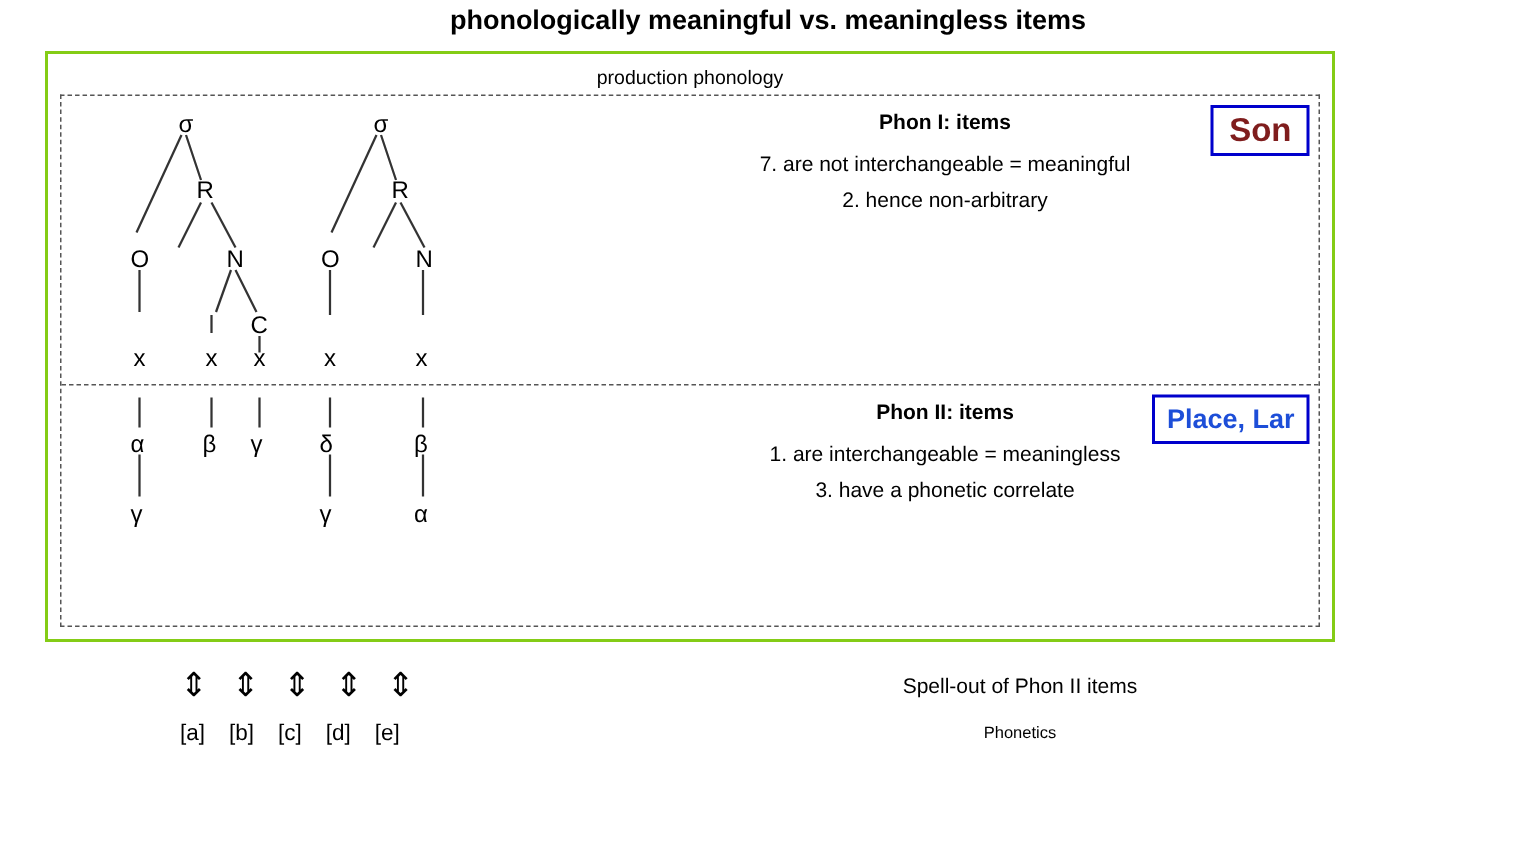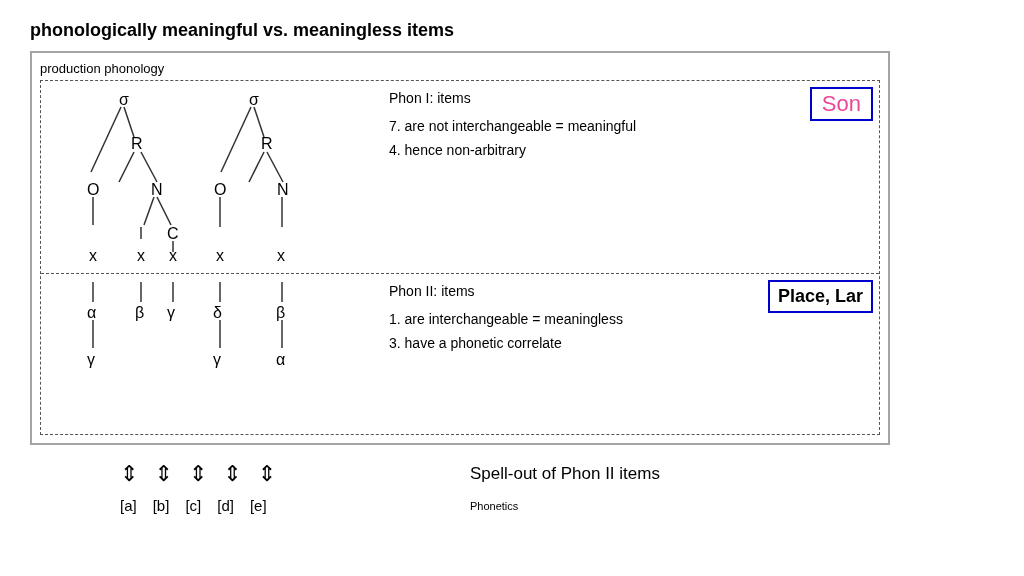"phonologically meaningful vs." .page { padding: 20px 30px -> 3px 30px; text-align: none -> center }
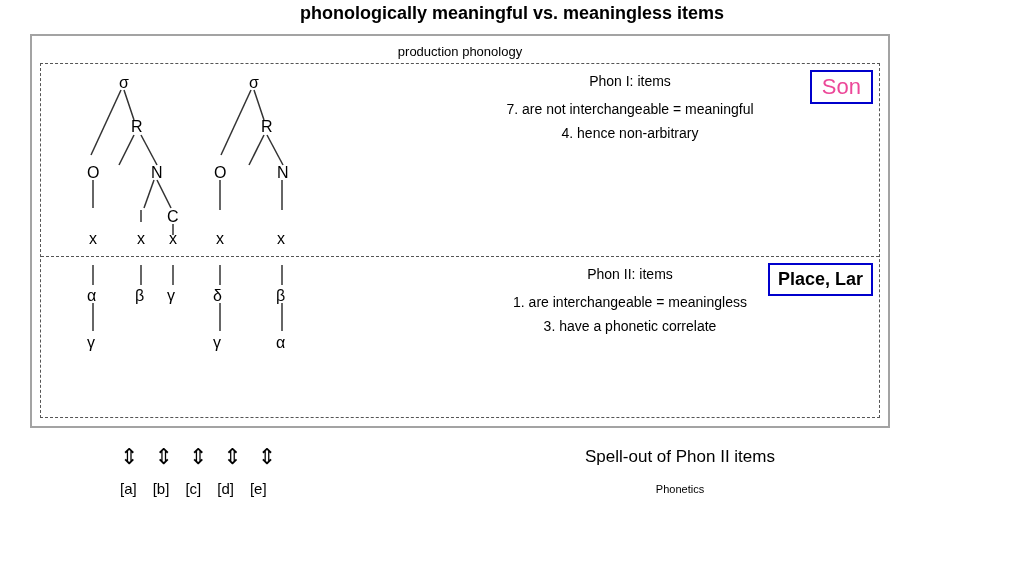"production phonology" .outer-box { border: 2px solid #a3a3a3 -> 2px solid #84cc16 }
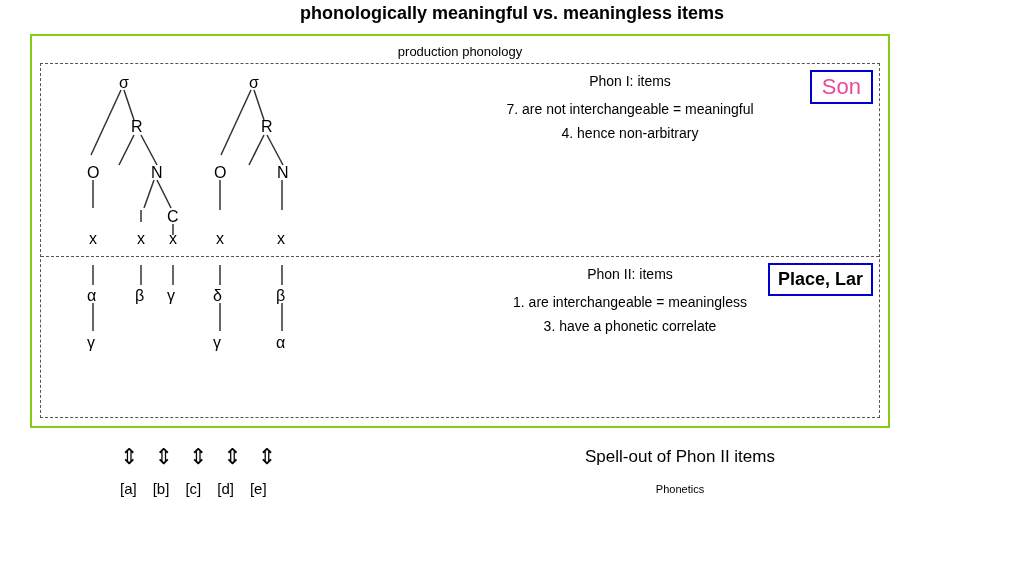"Phon I: items" .phon-title { font-weight: normal -> bold }
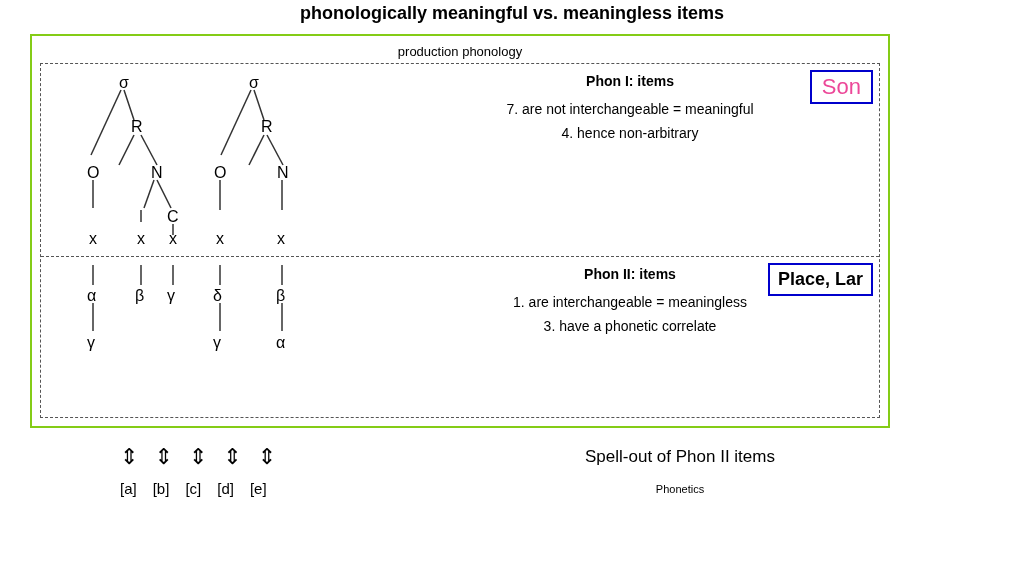"Son" .son-badge { color: #ec4899 -> #7f1d1d; font-weight: normal -> bold }
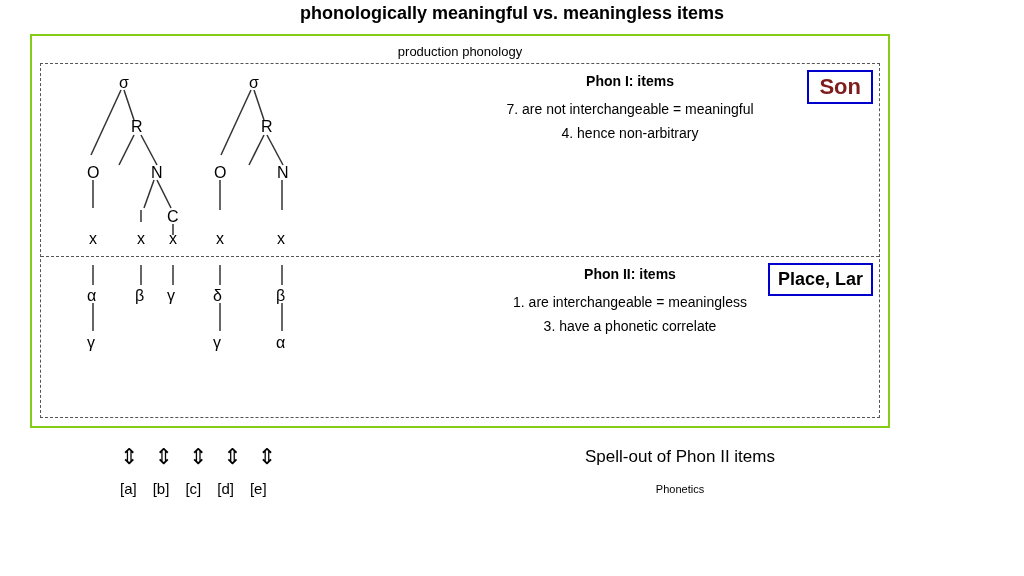"4. hence non-arbitrary" div { text: 4 -> 2 }
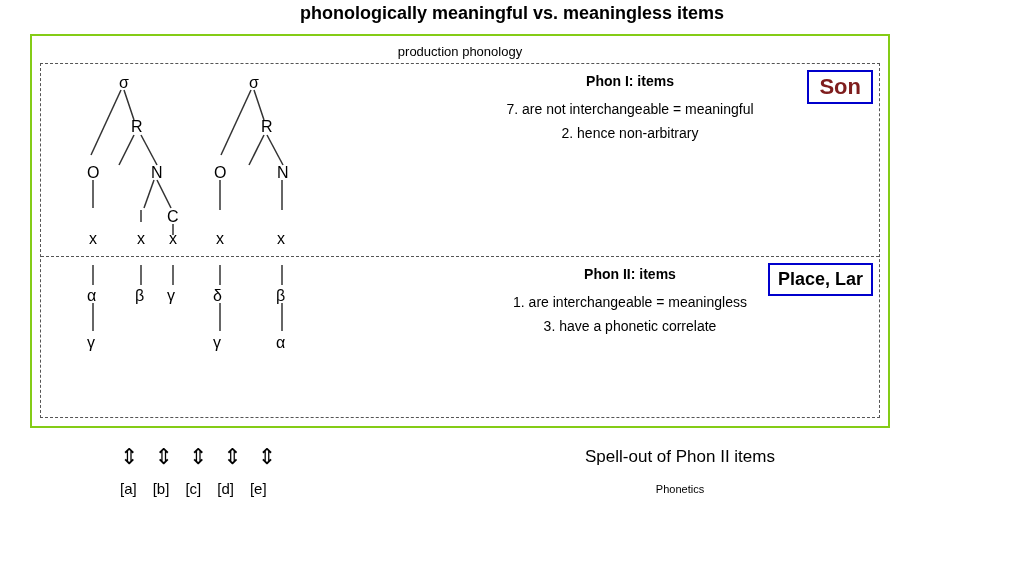"Place, Lar" .place-badge { color: #000000 -> #1d4ed8 }
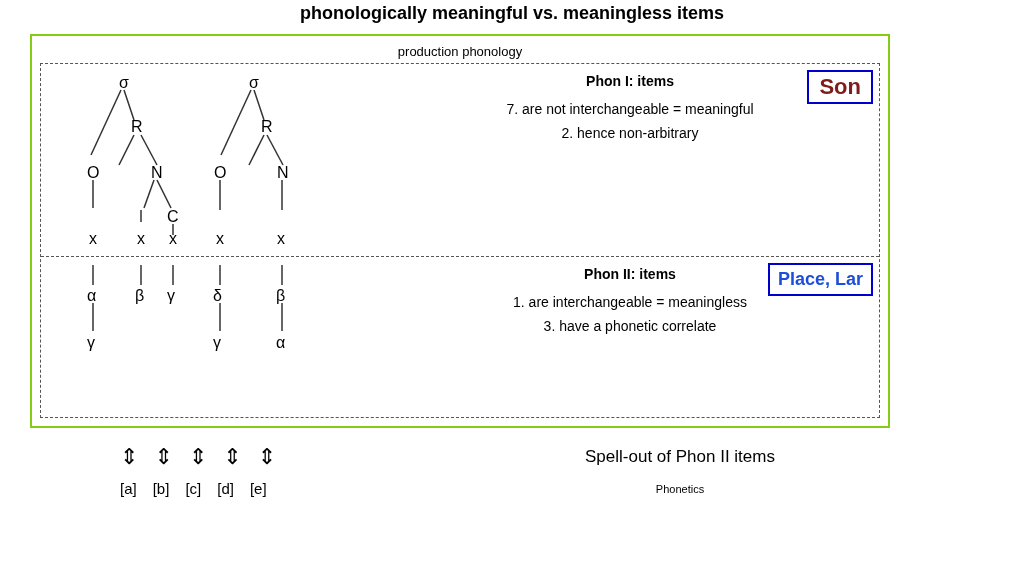"Spell-out of Phon II items" .footer-right { font-size: 17px -> 14px }
